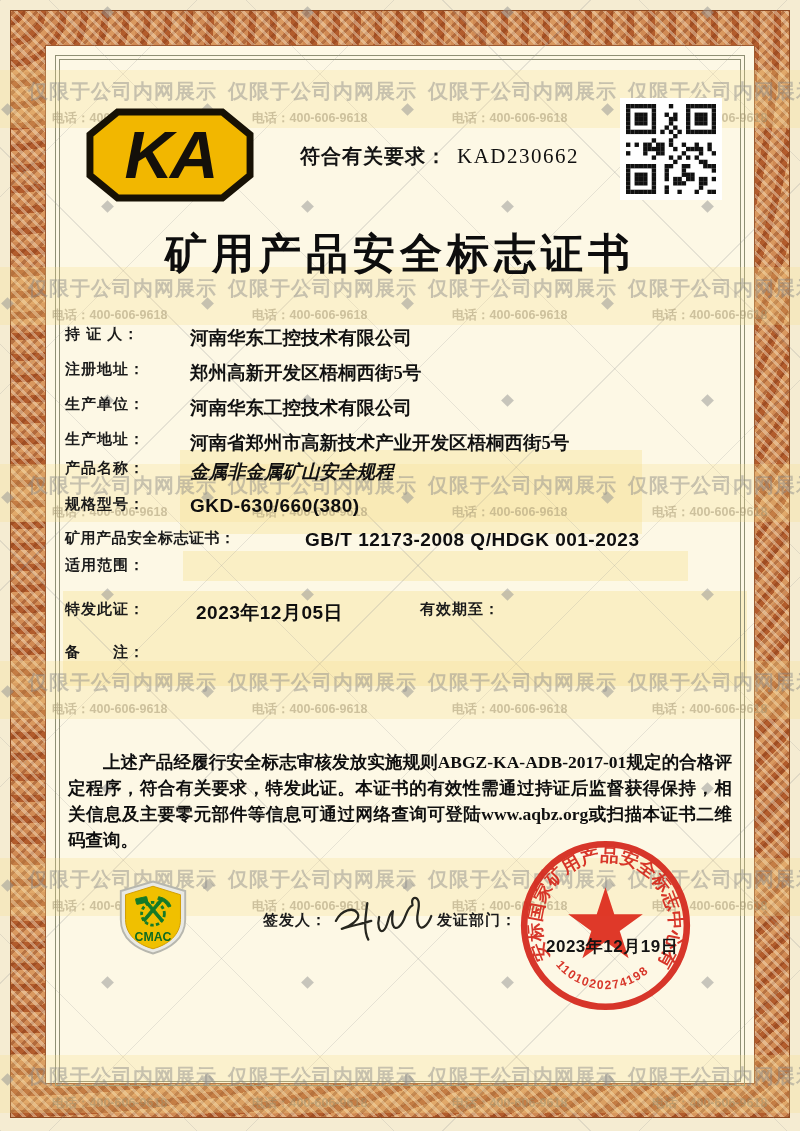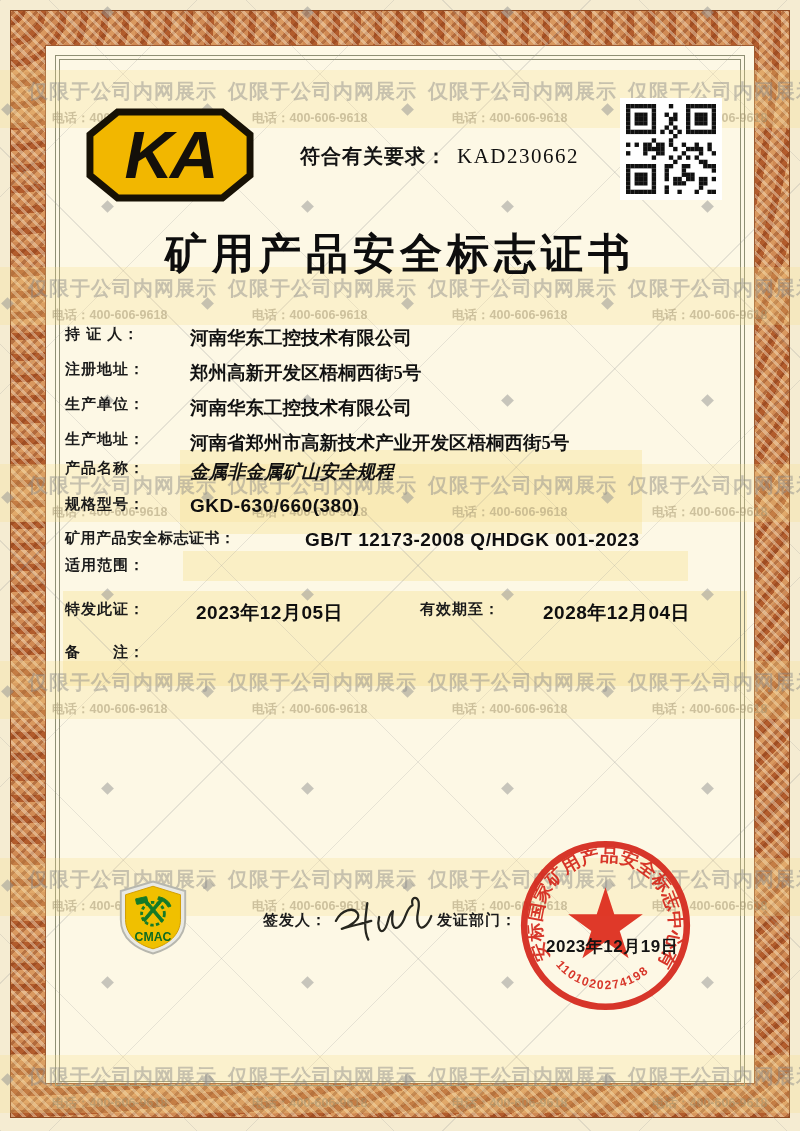"2028年12月04日" div.abs { html: <div>2028年12月04日</div> -> none }
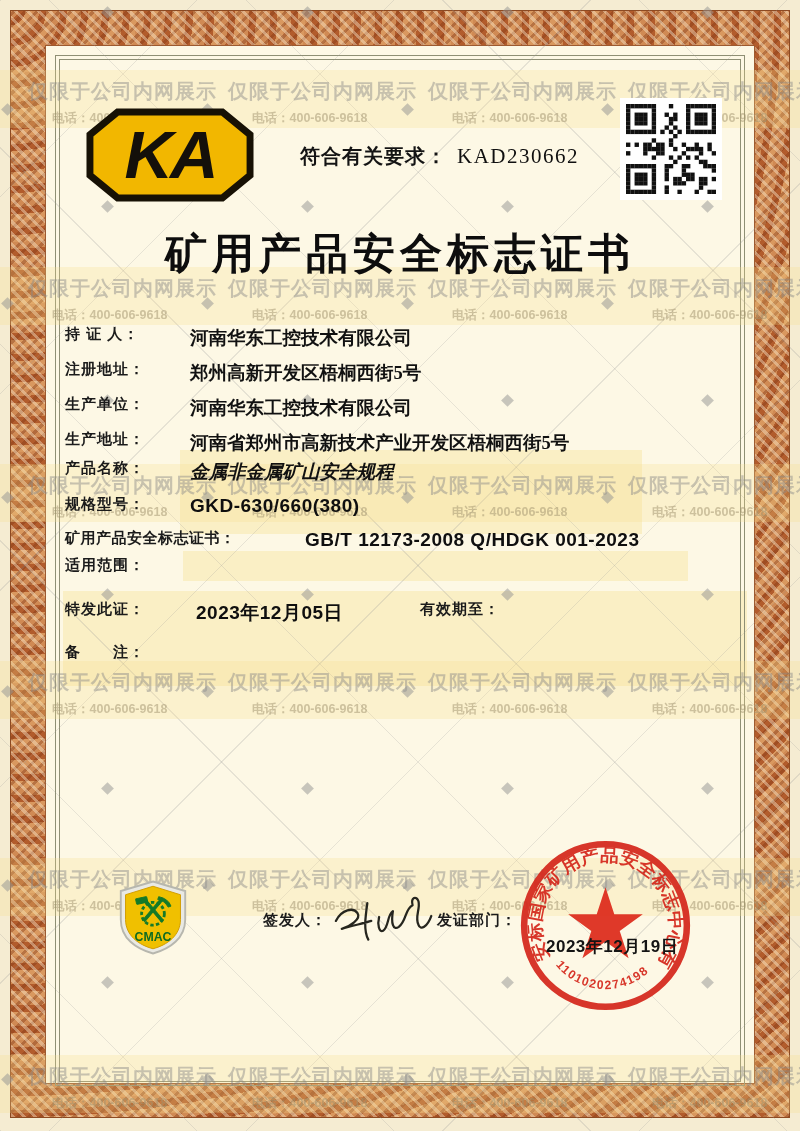"上述产品经履行安全标志审核发放实施规则ABGZ-KA-ADB-2017-01规定" div.abs { html: none -> <div>上述产品经履行安全标志审核发放实施规则ABGZ-KA-ADB-2017-01规定的合格评定程序，符合有关要求，特发此证。本证书的有效性需通过持证后监督获得保持，相关信息及主要零元部件等信息可通过网络查询可登陆www.aqbz.org或扫描本证书二维码查询。</div> }
